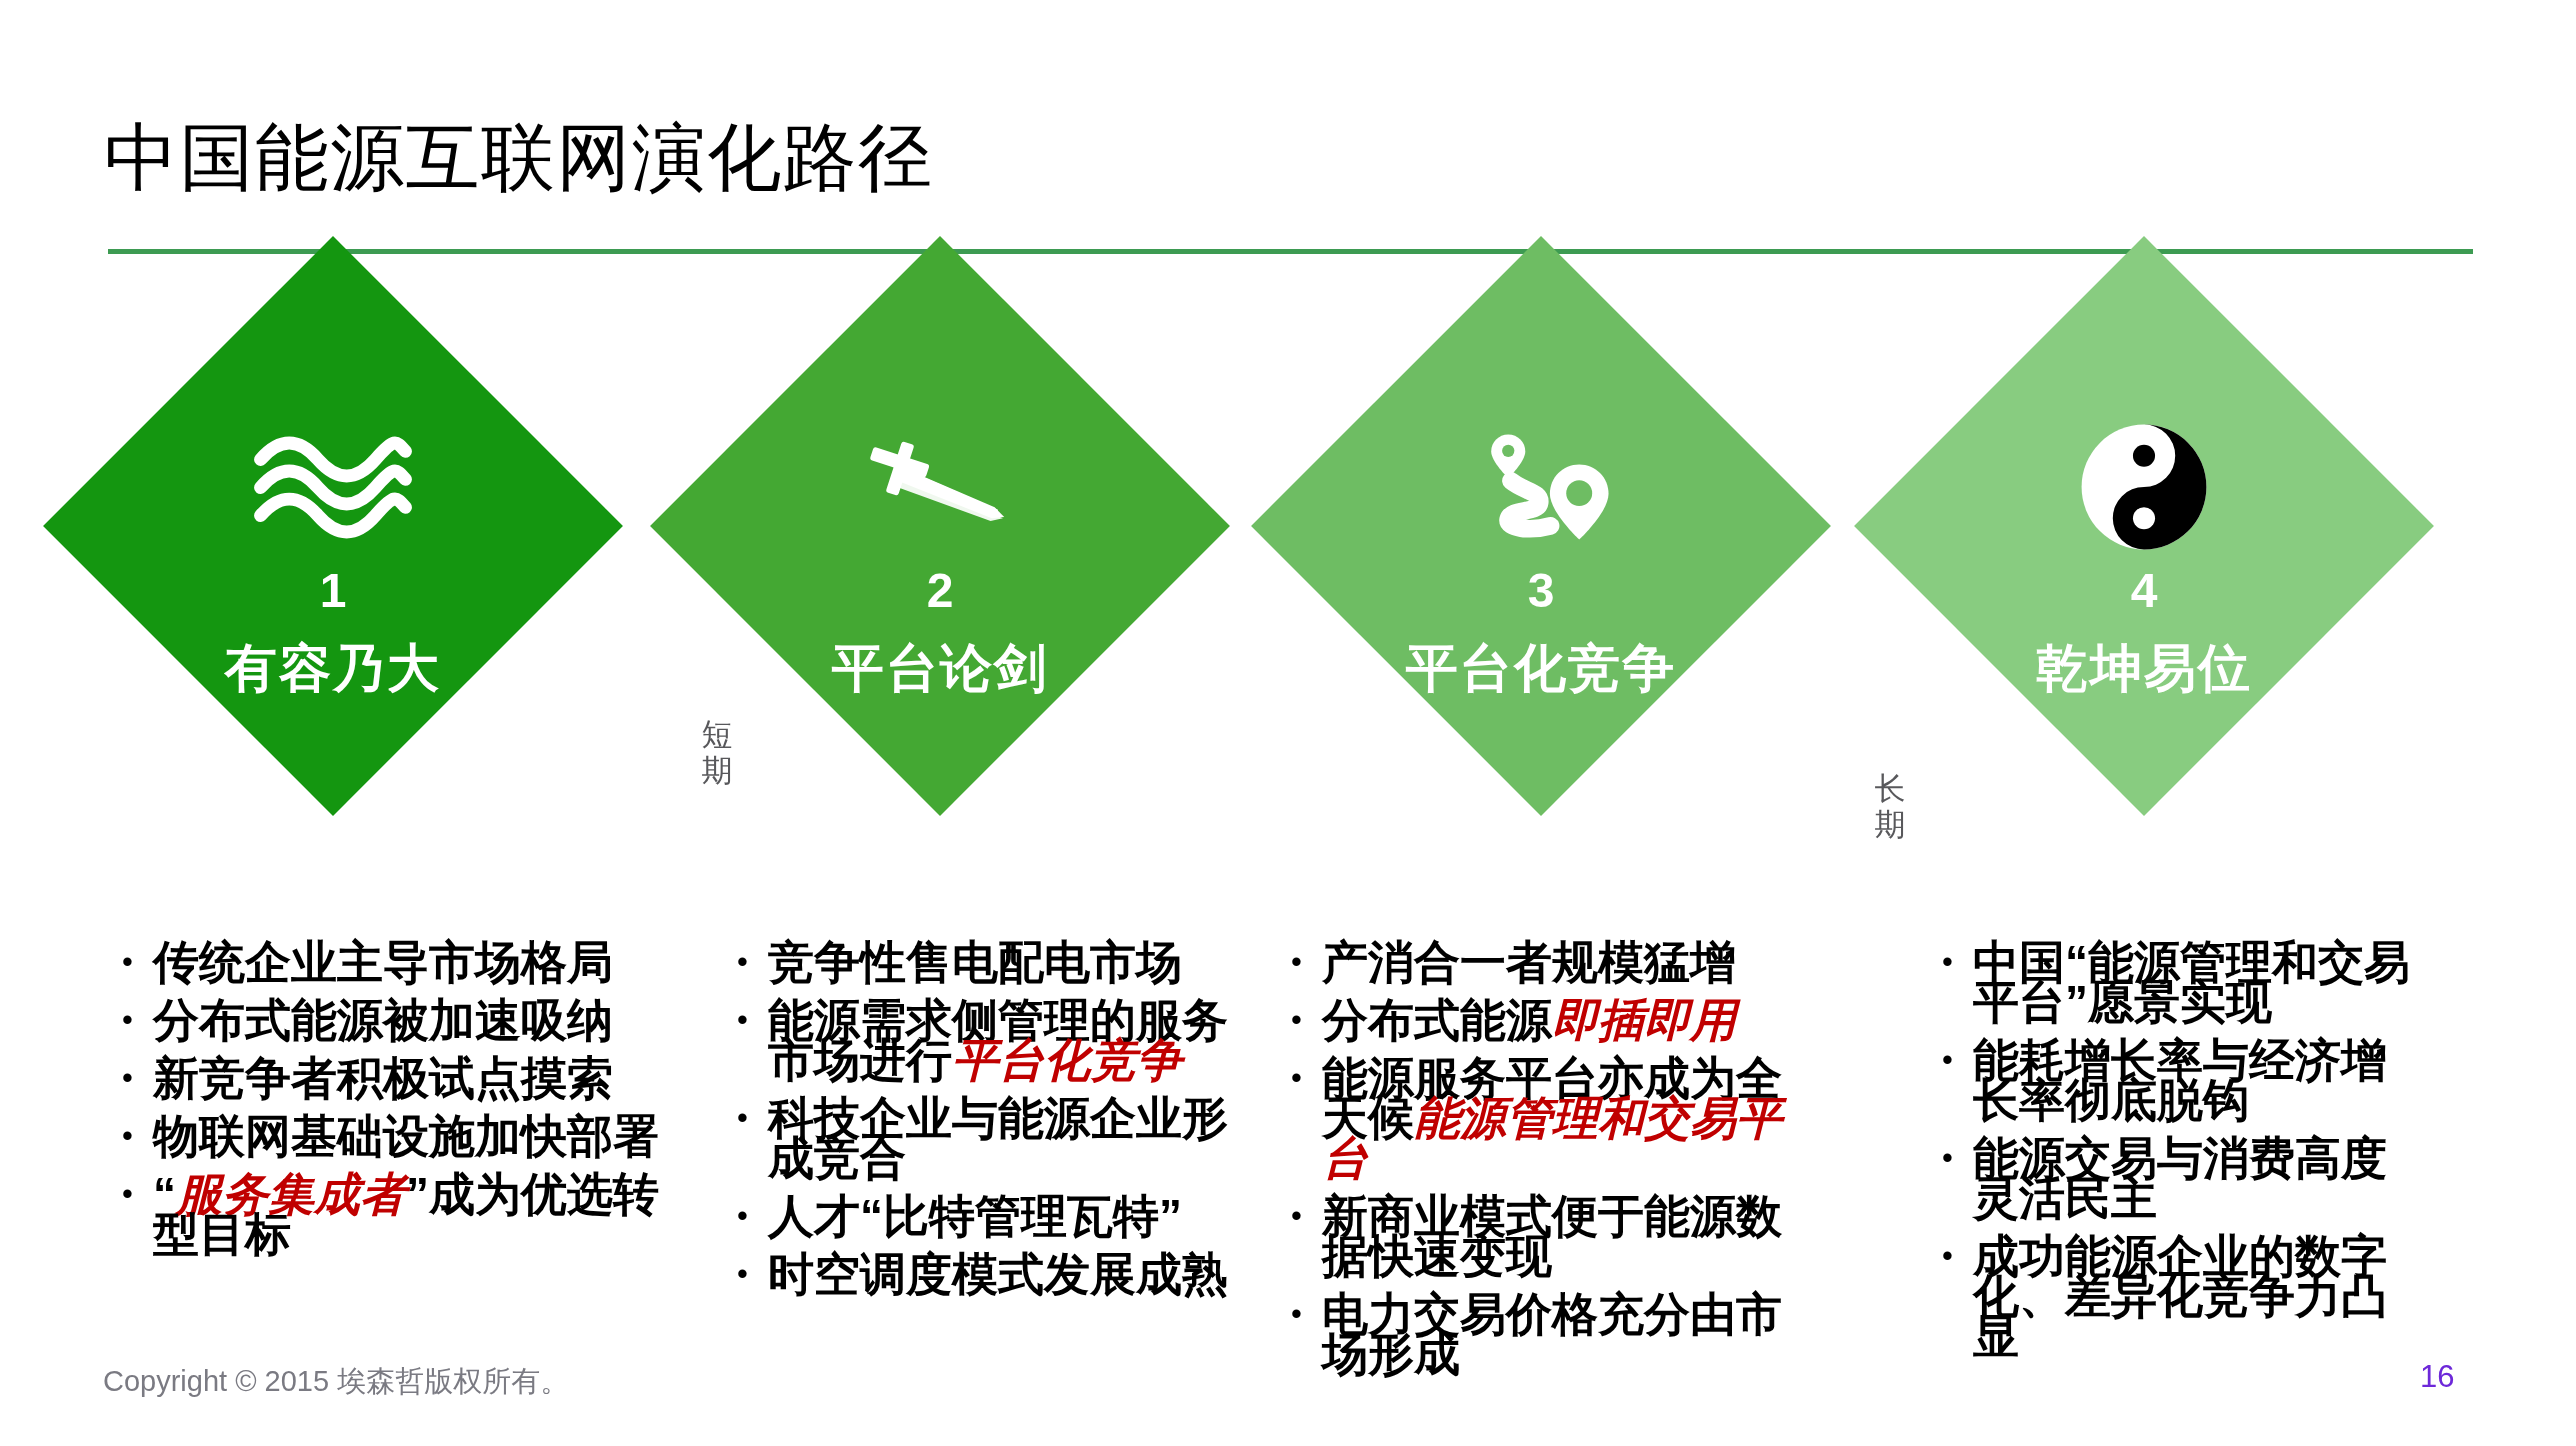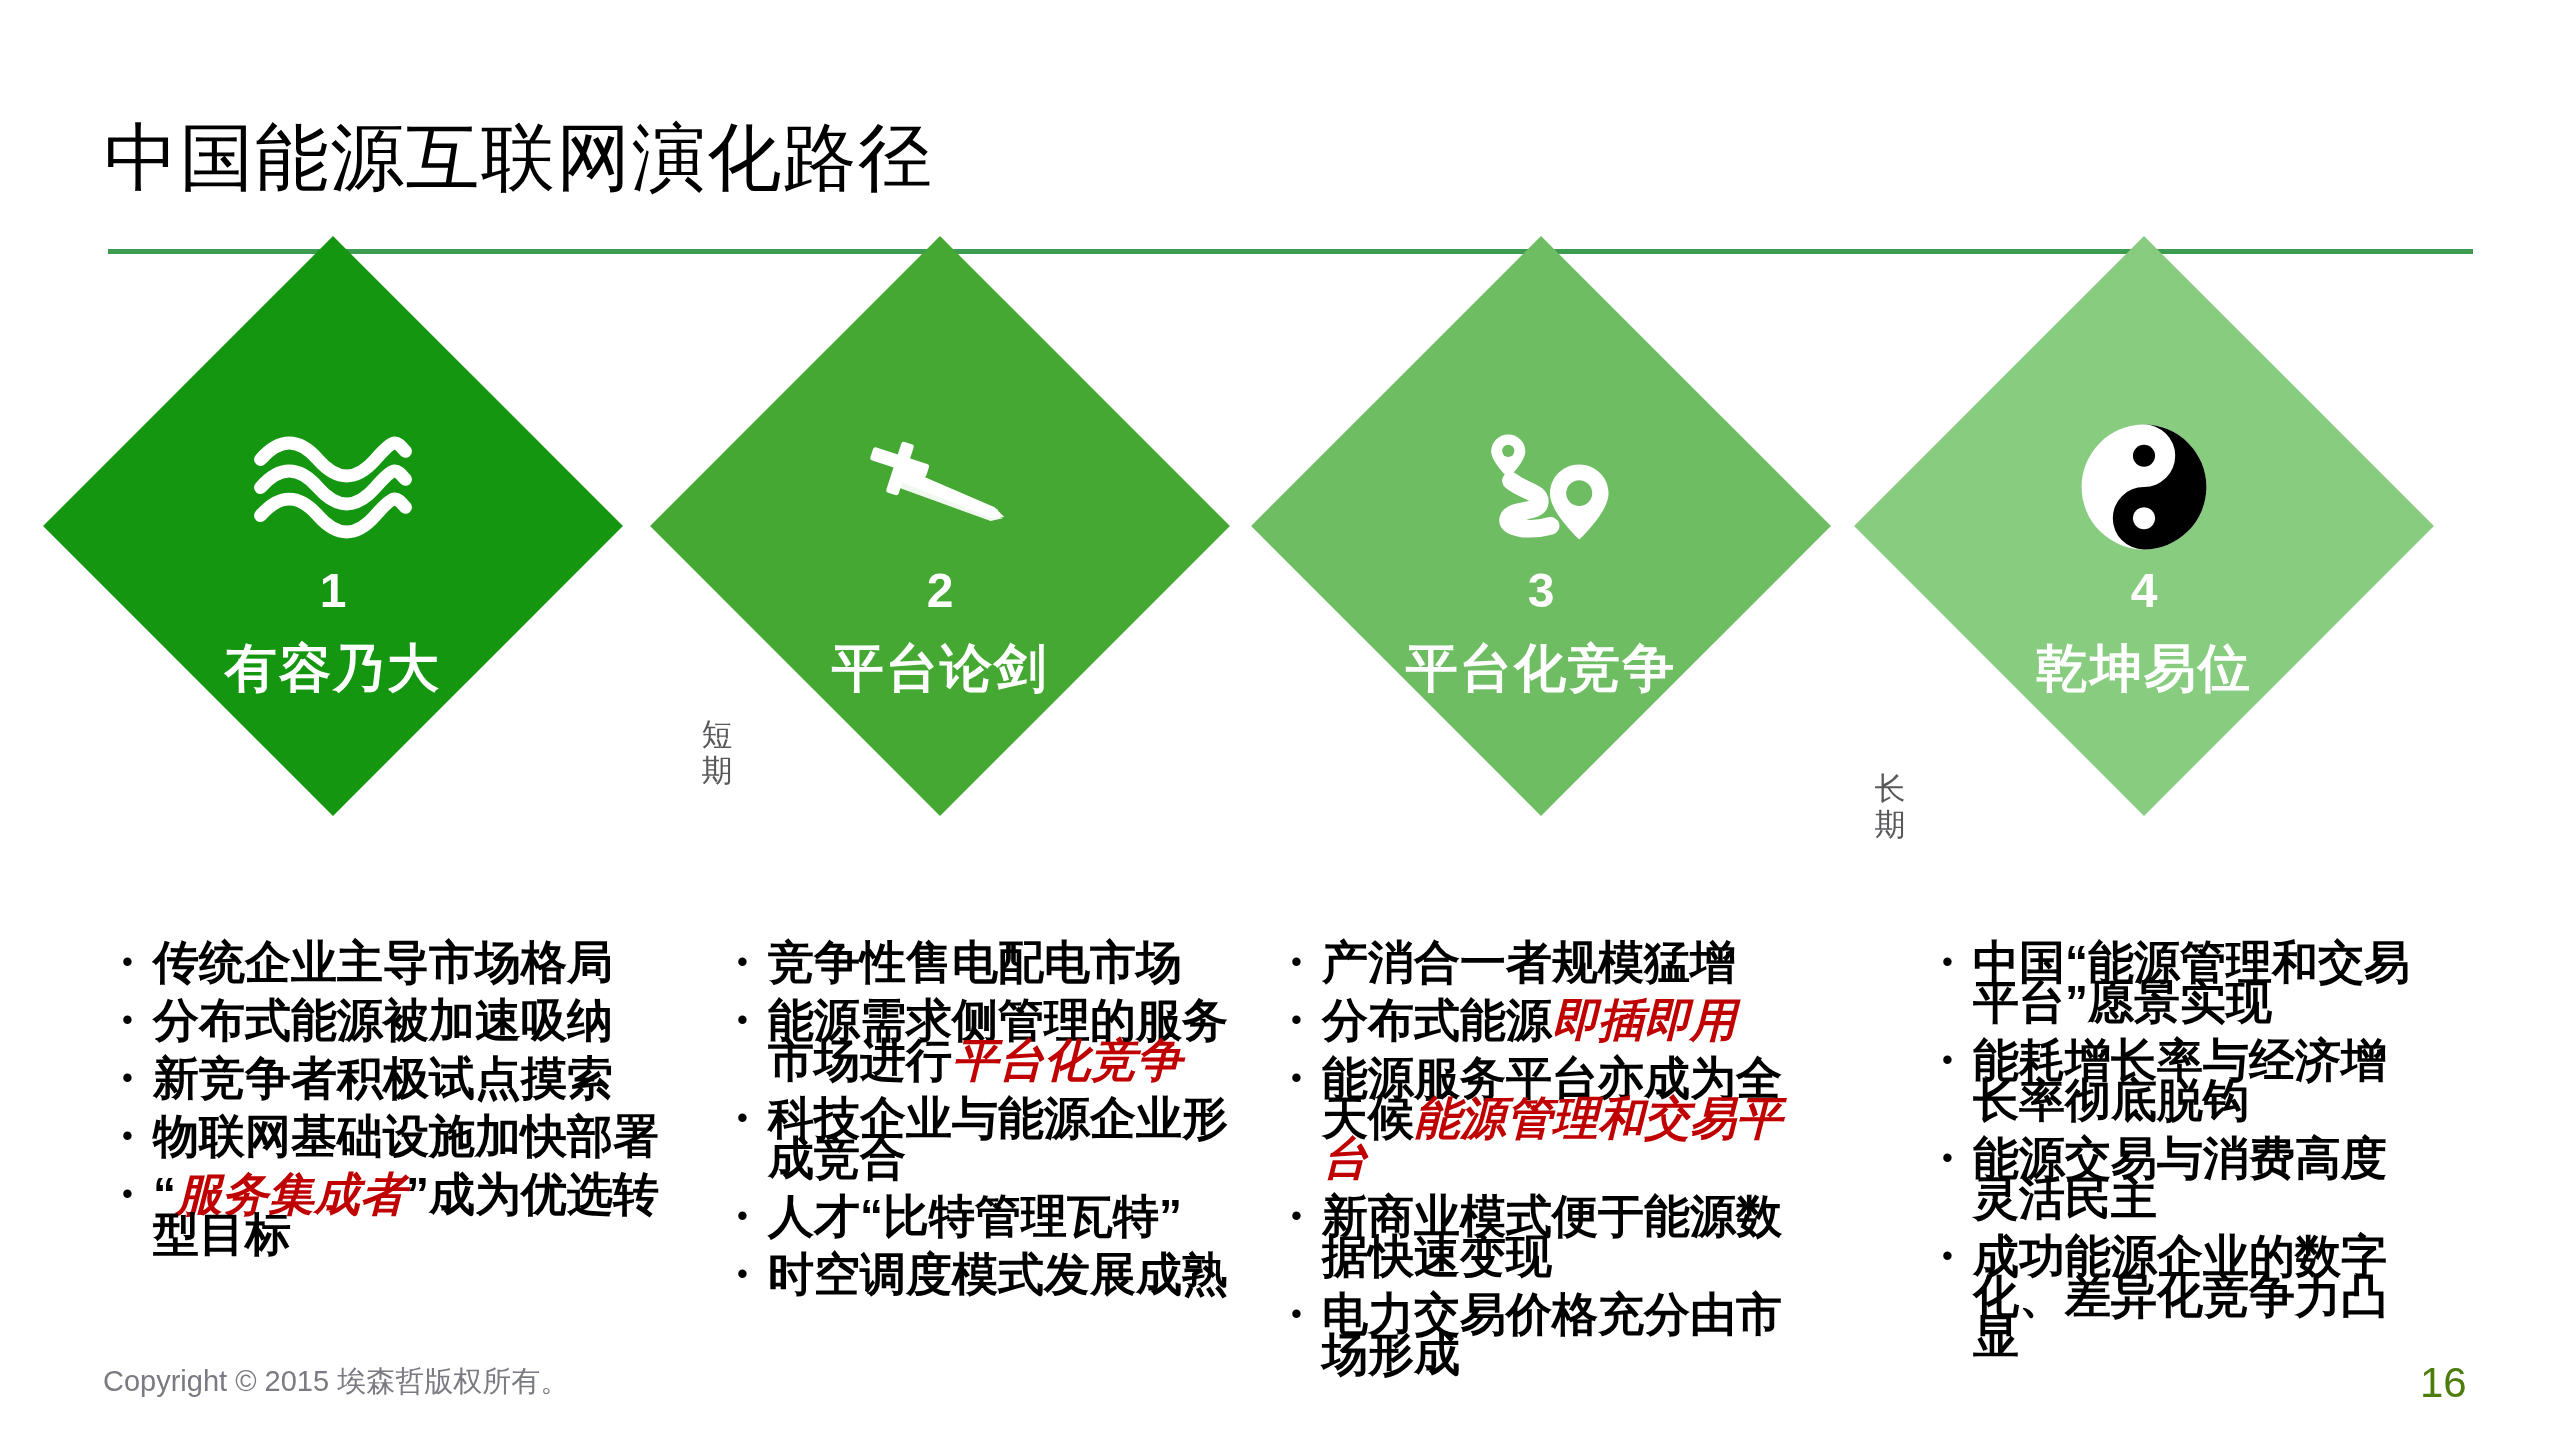"16" #footer-pagenum { color: #4d7c0f -> #6d28d9; font-size: 42px -> 31px }
